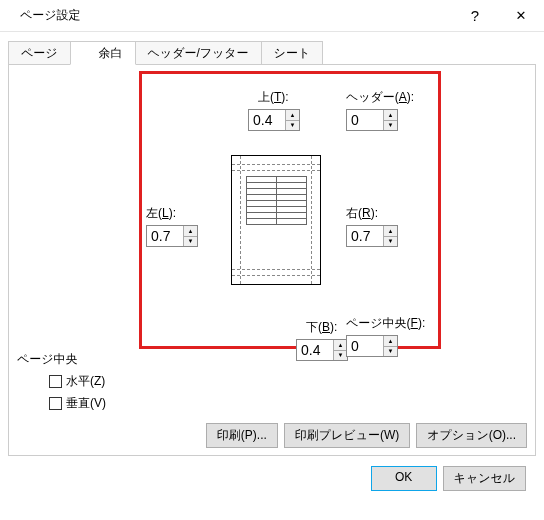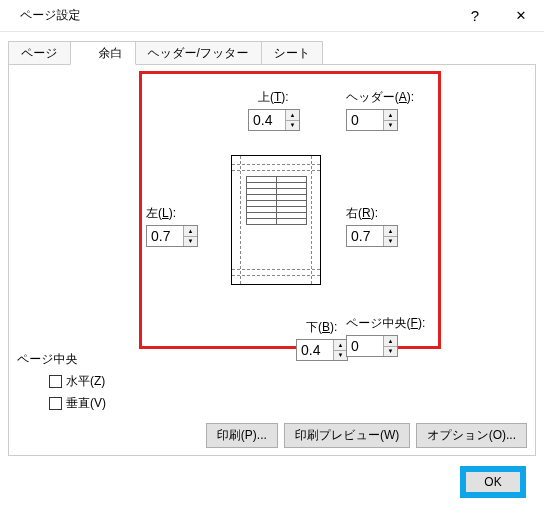"OK" .footer .btn.primary { border: 6px solid #0ea5e9 -> 1px solid #0ea5e9 }
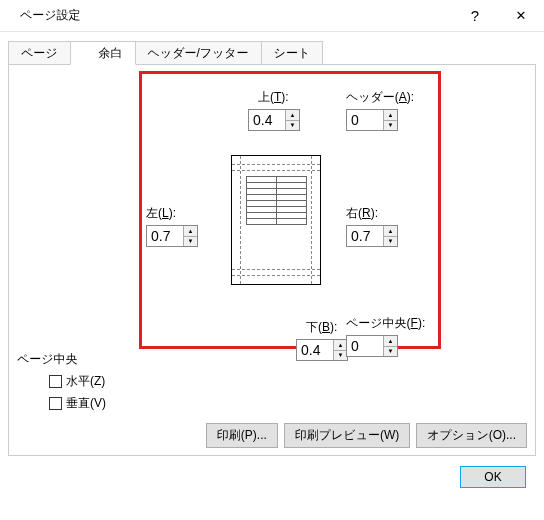"キャンセル" div.btn { html: none -> <div>キャンセル</div> }
